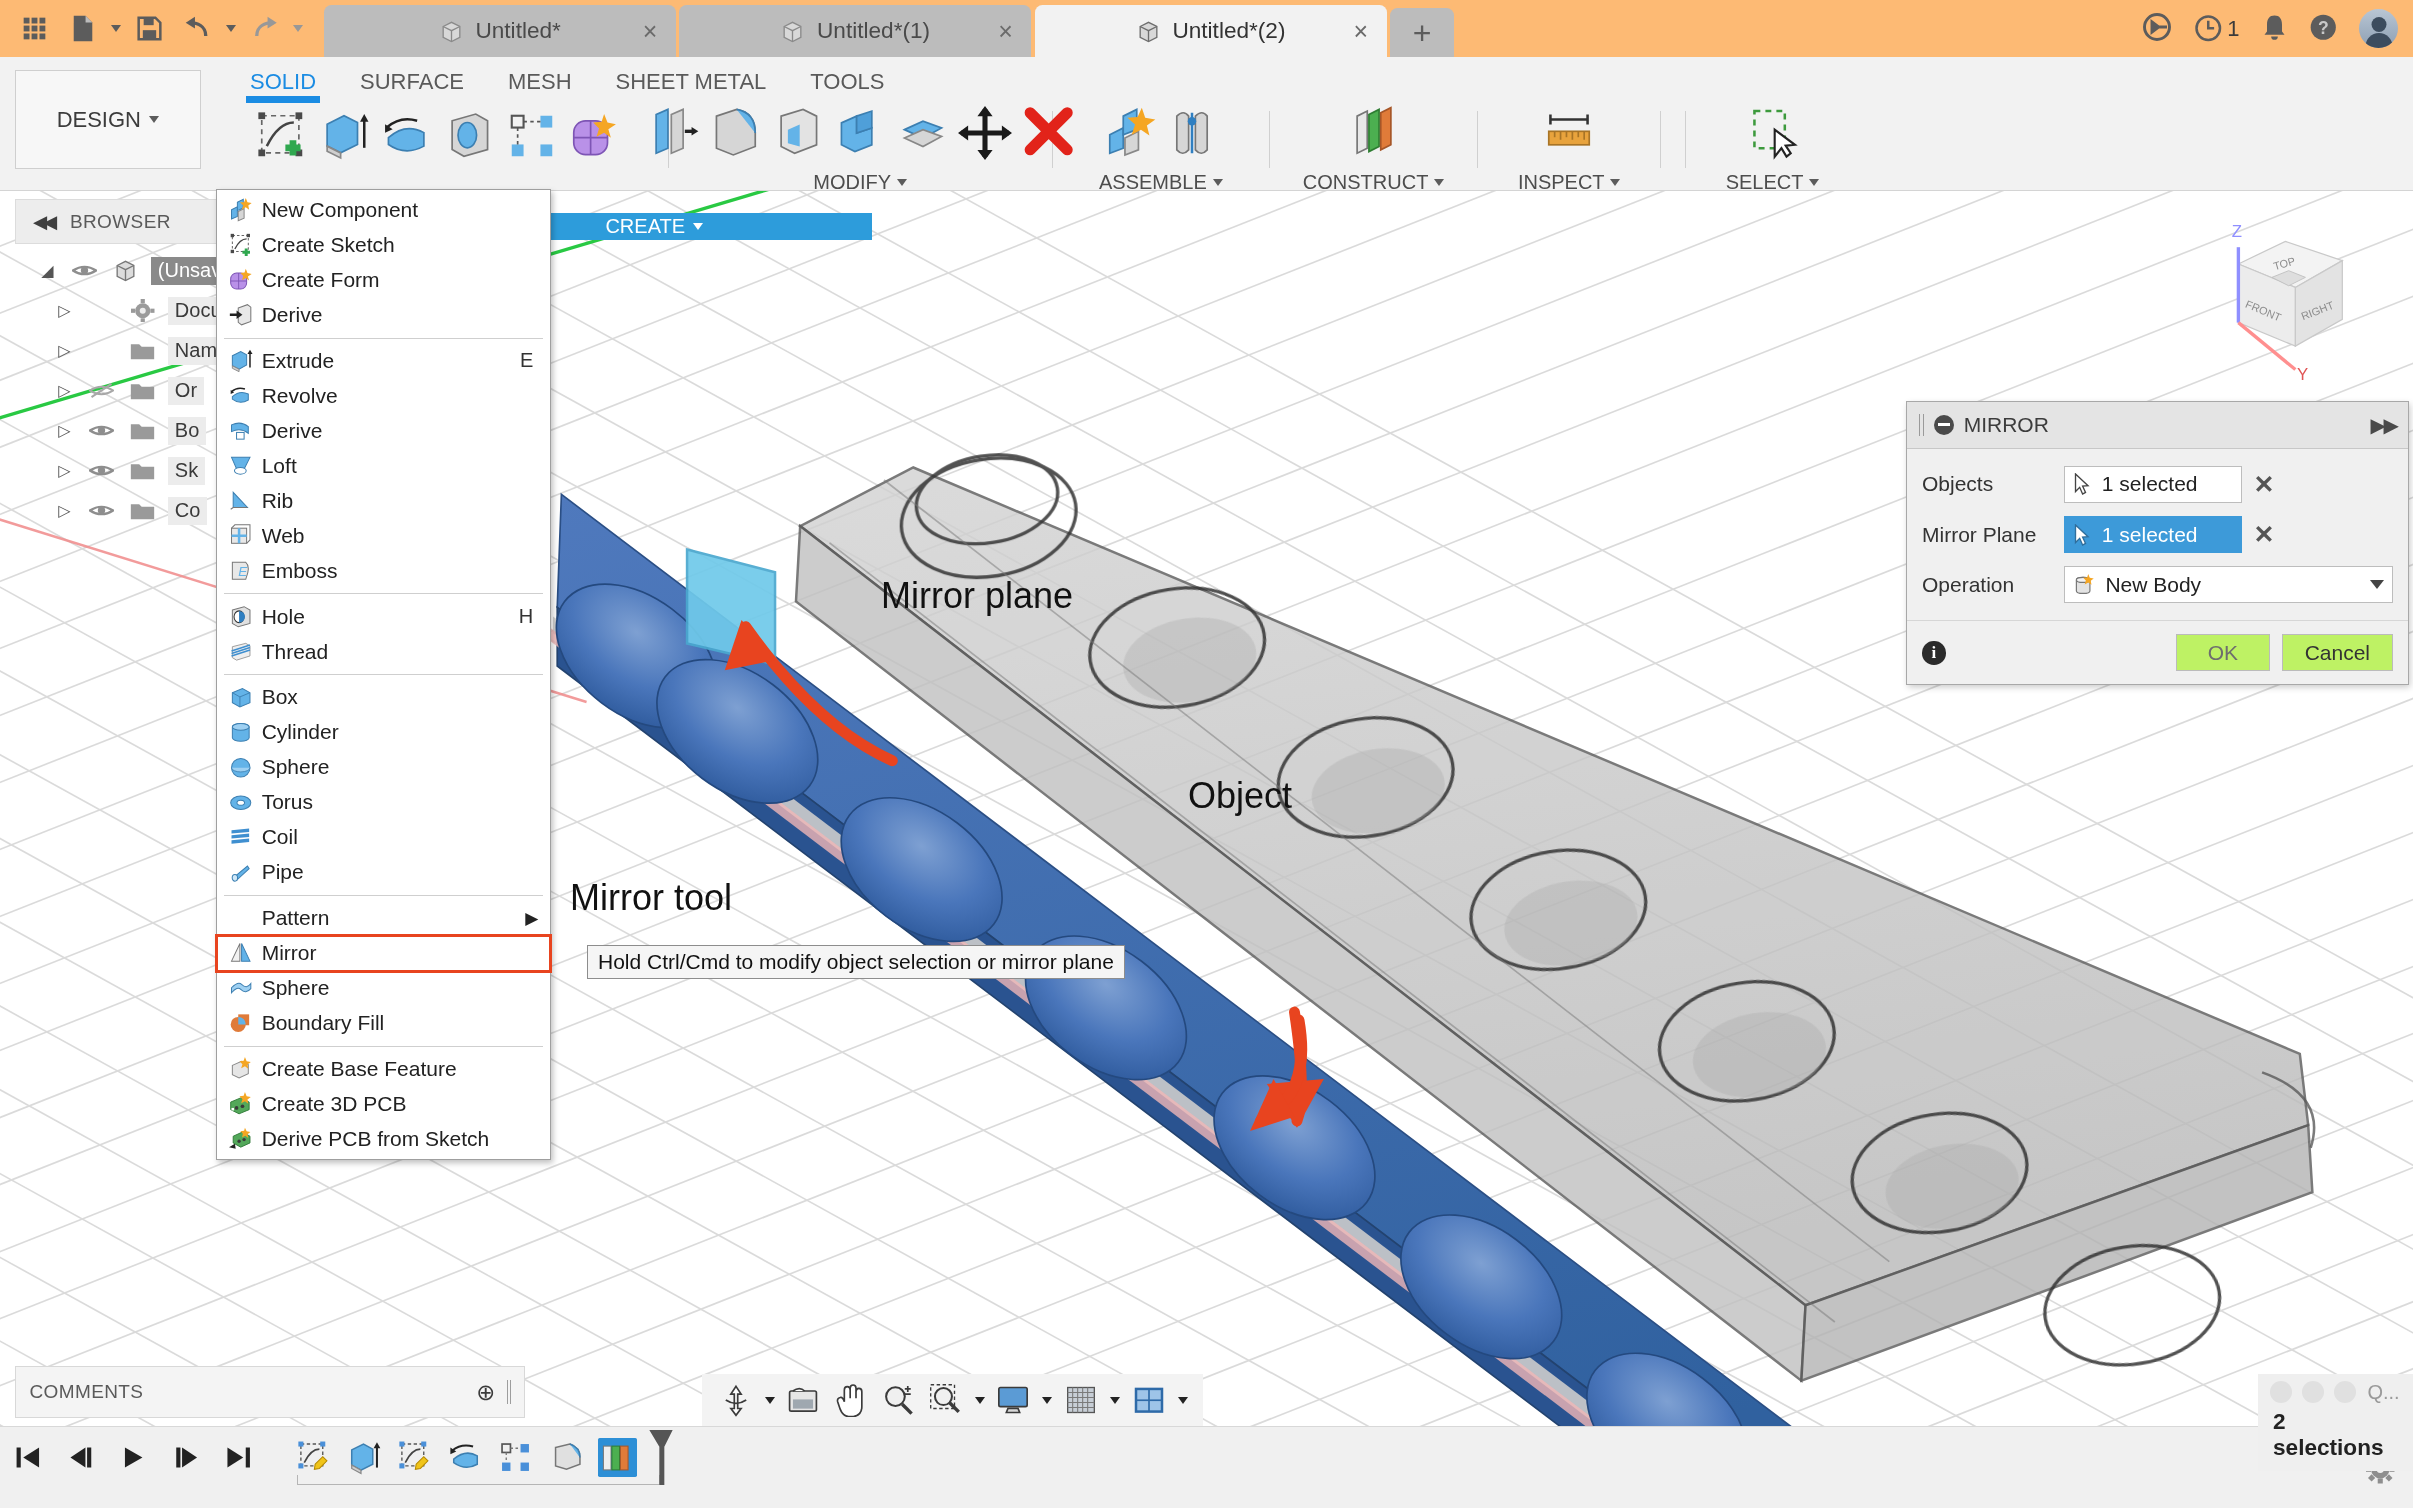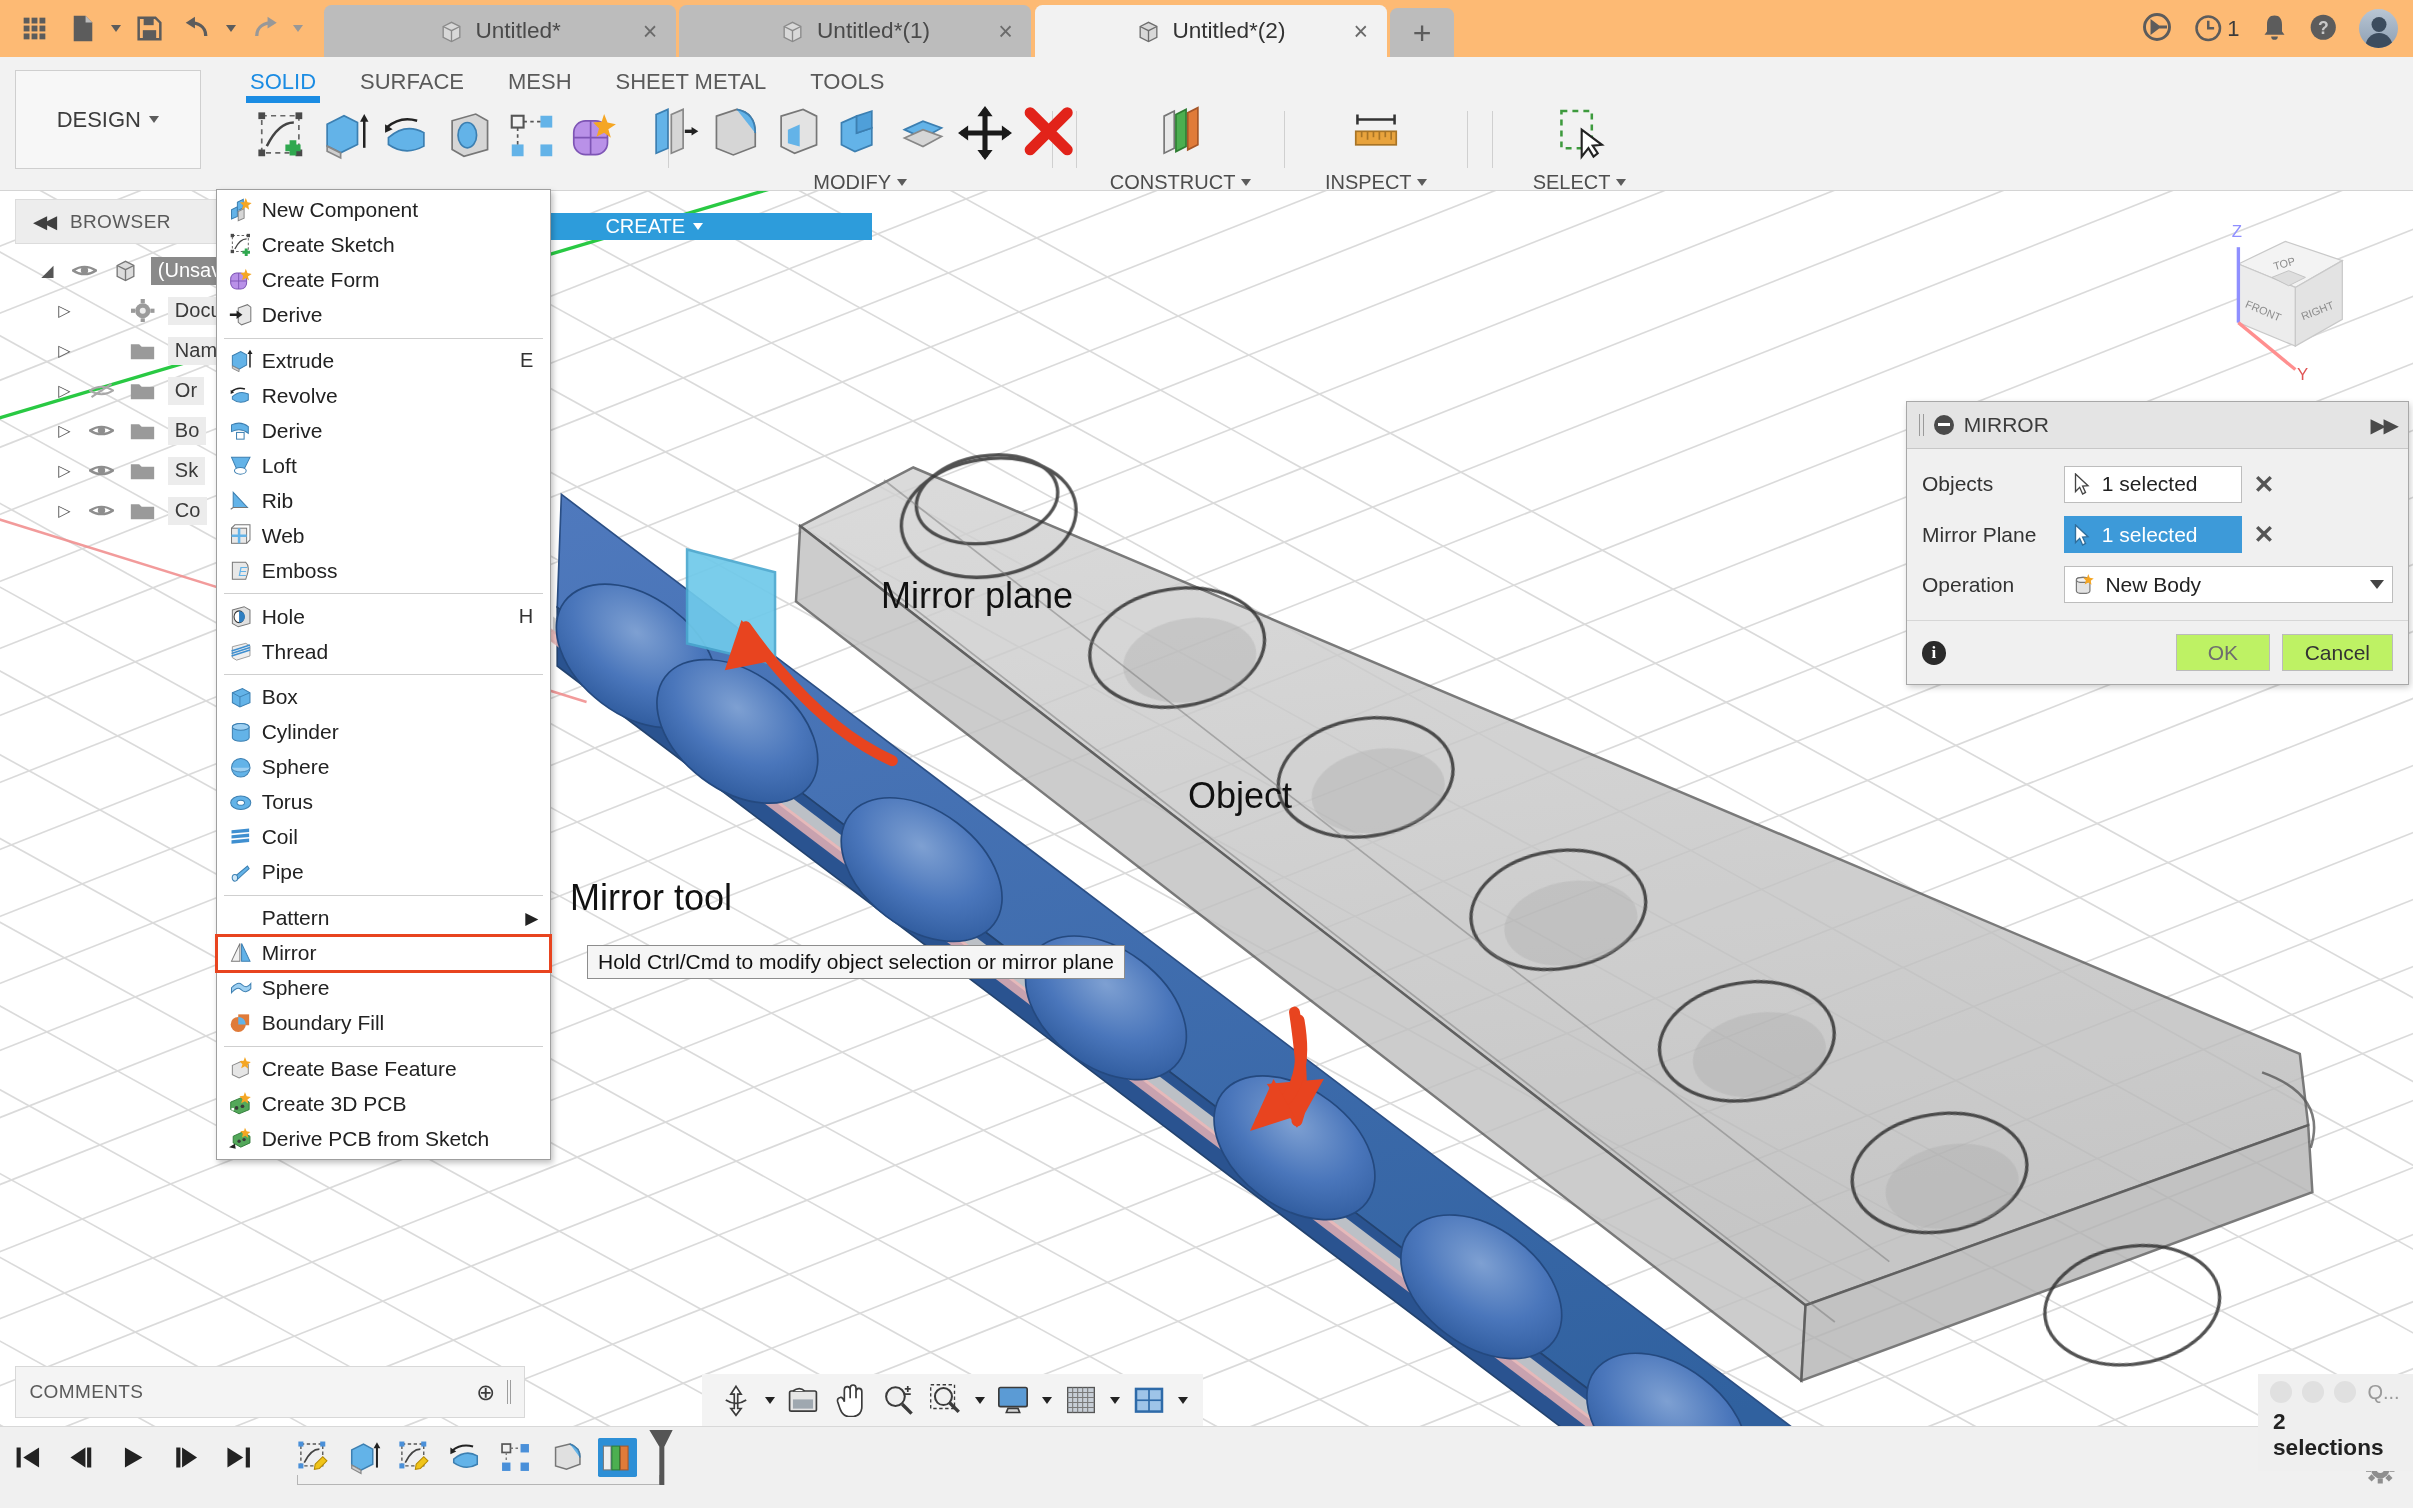"ASSEMBLE" div.rg { html: none -> <div> <div> <svg> <path></path> <path></path> <path></path> <path></path> </svg> <svg> <path></path> <path></path> <path></path> <circle></circle> </svg> </div> <div> <span>ASSEMBLE</span> <span></span> </div> </div> }
